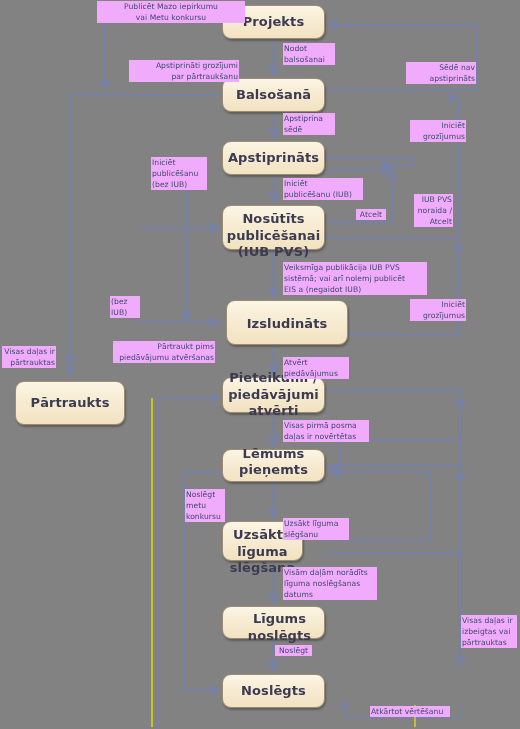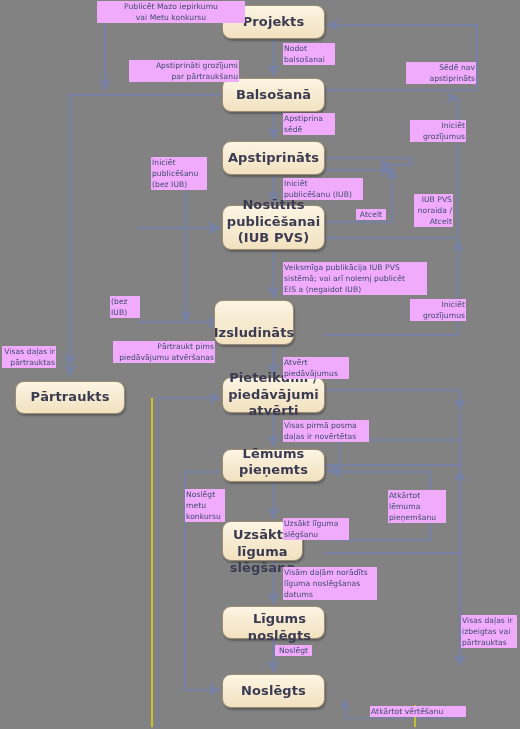"Nosūtīts publicēšanai" div.node { align-items: flex-end -> flex-start }
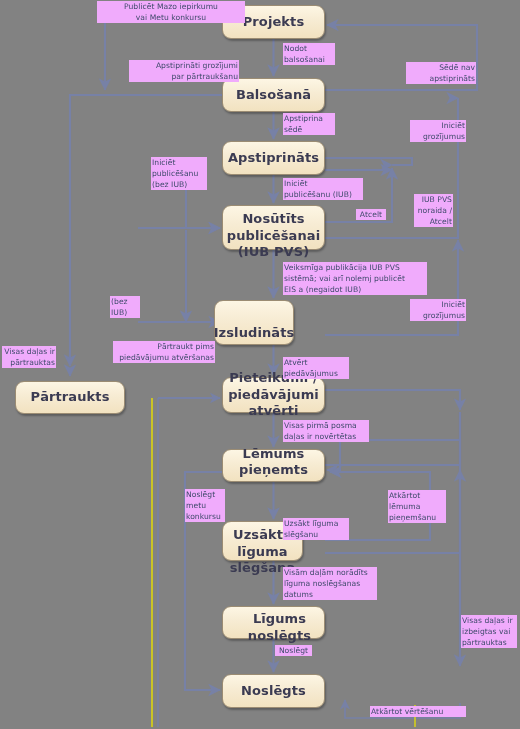"Izsludināts" div.node { align-items: flex-end -> center; left: 214px -> 226px; width: 80px -> 122px }
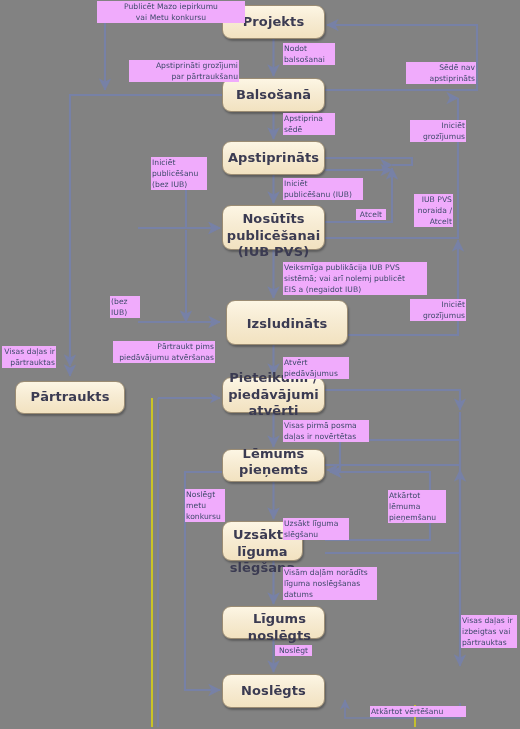"Pārtraukts" div.node { height: 33px -> 44px }
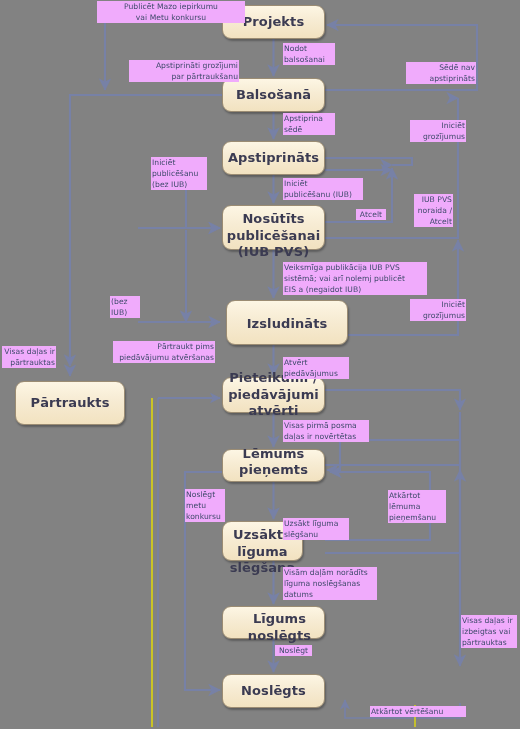"Atkārtot" div.lbl { html: <div>Atkārtot lēmuma pieņemšanu</div> -> none }
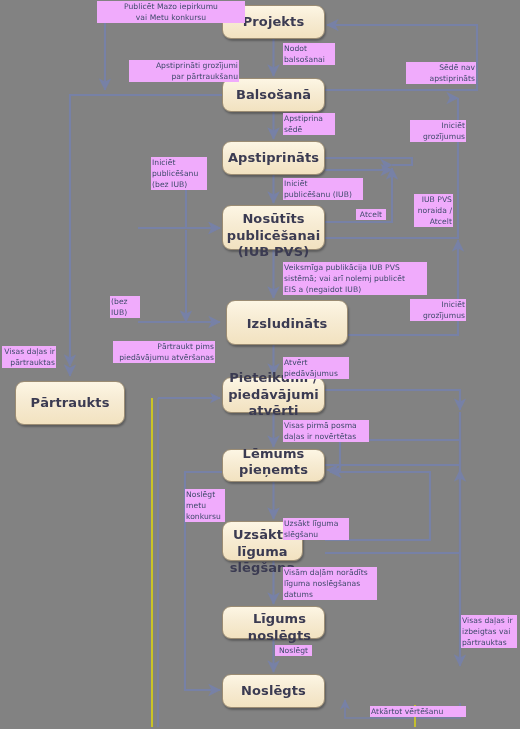"Atkārtot vērtēšanu" div.lbl { width: 96px -> 80px }
